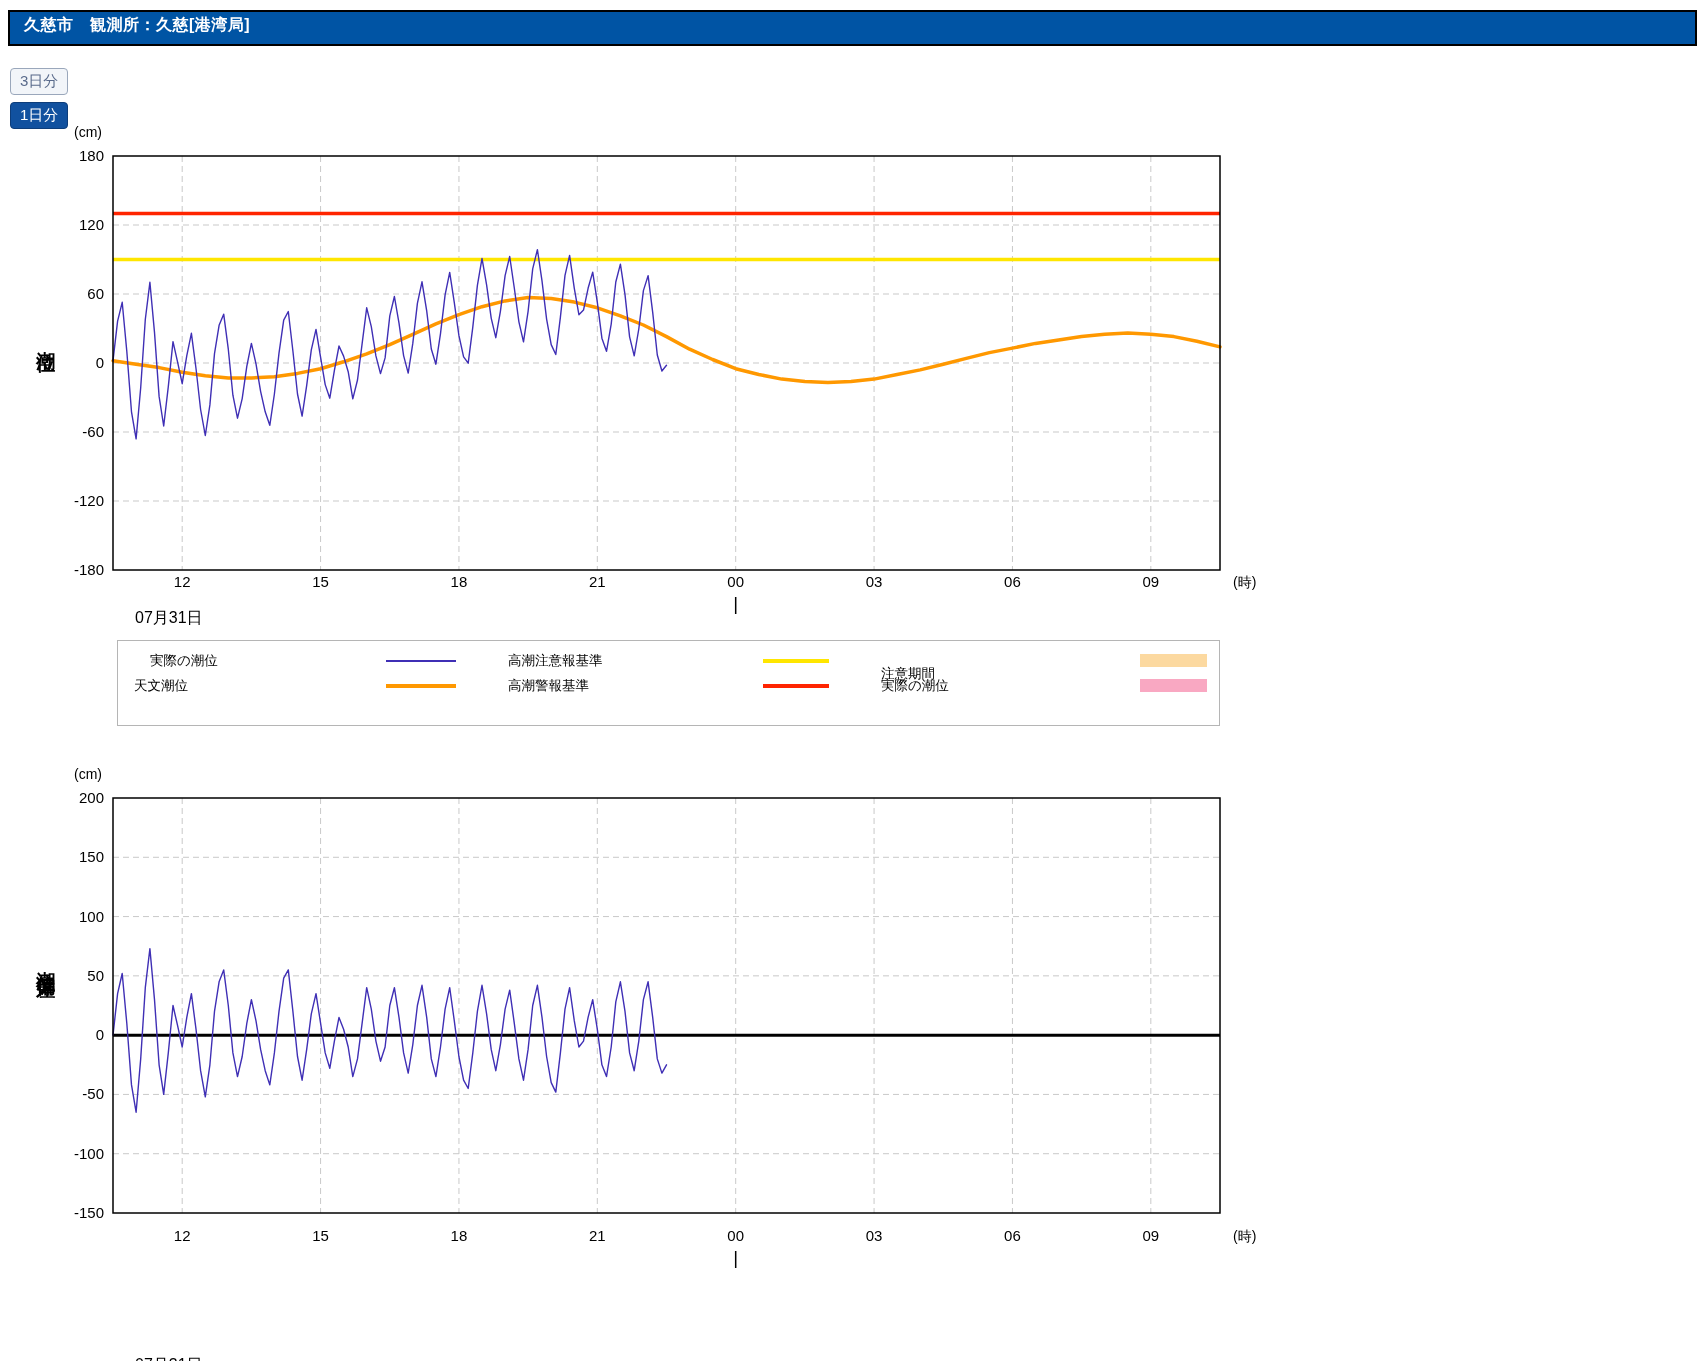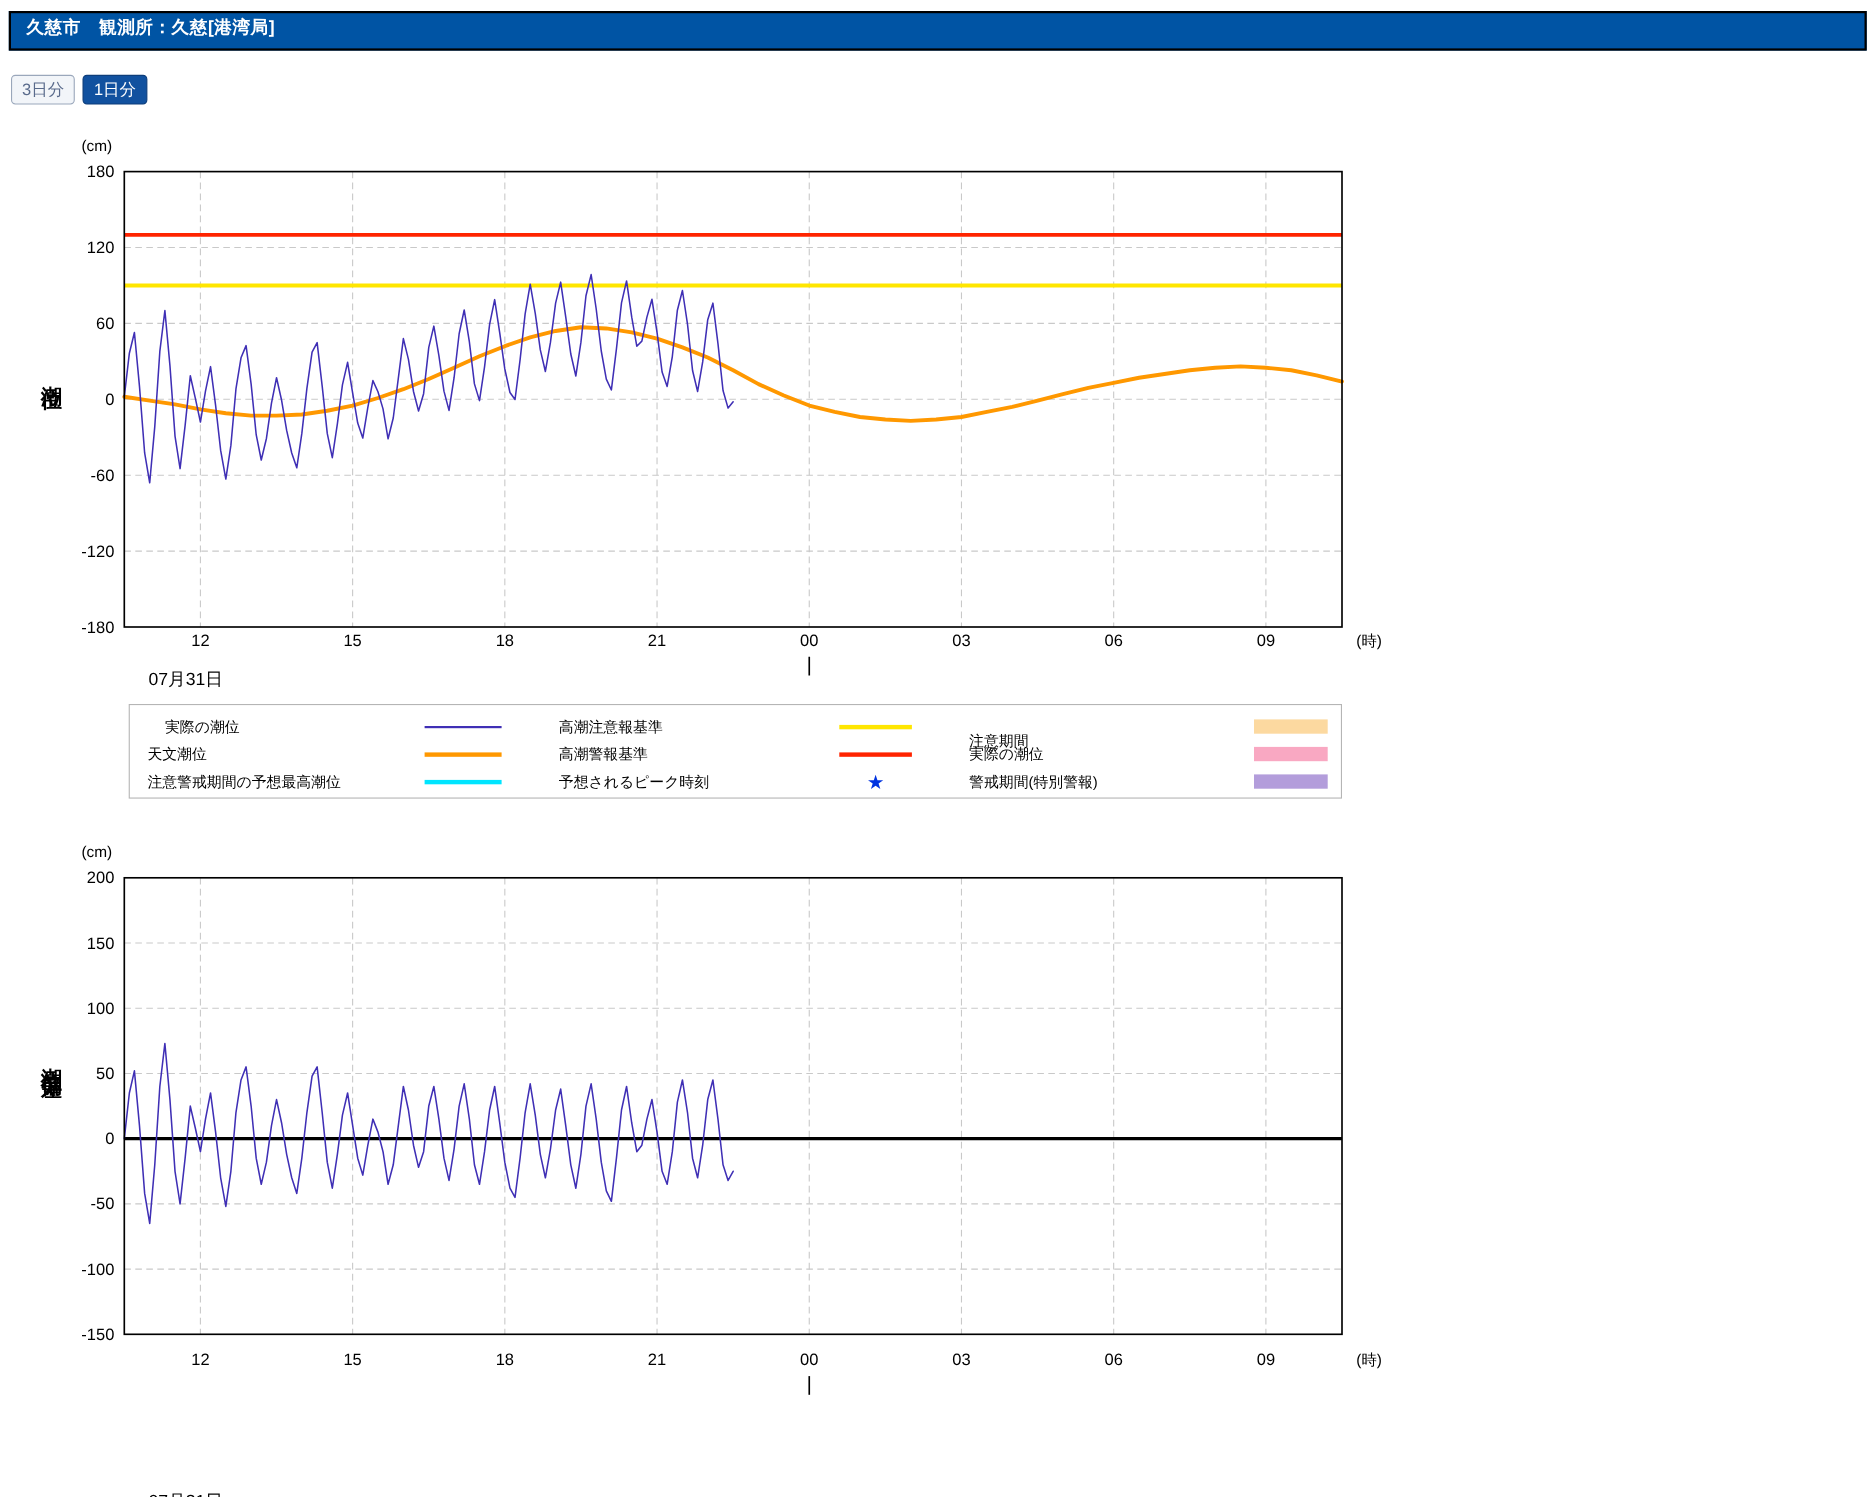"3日分" .toolbar { flex-direction: none -> column }
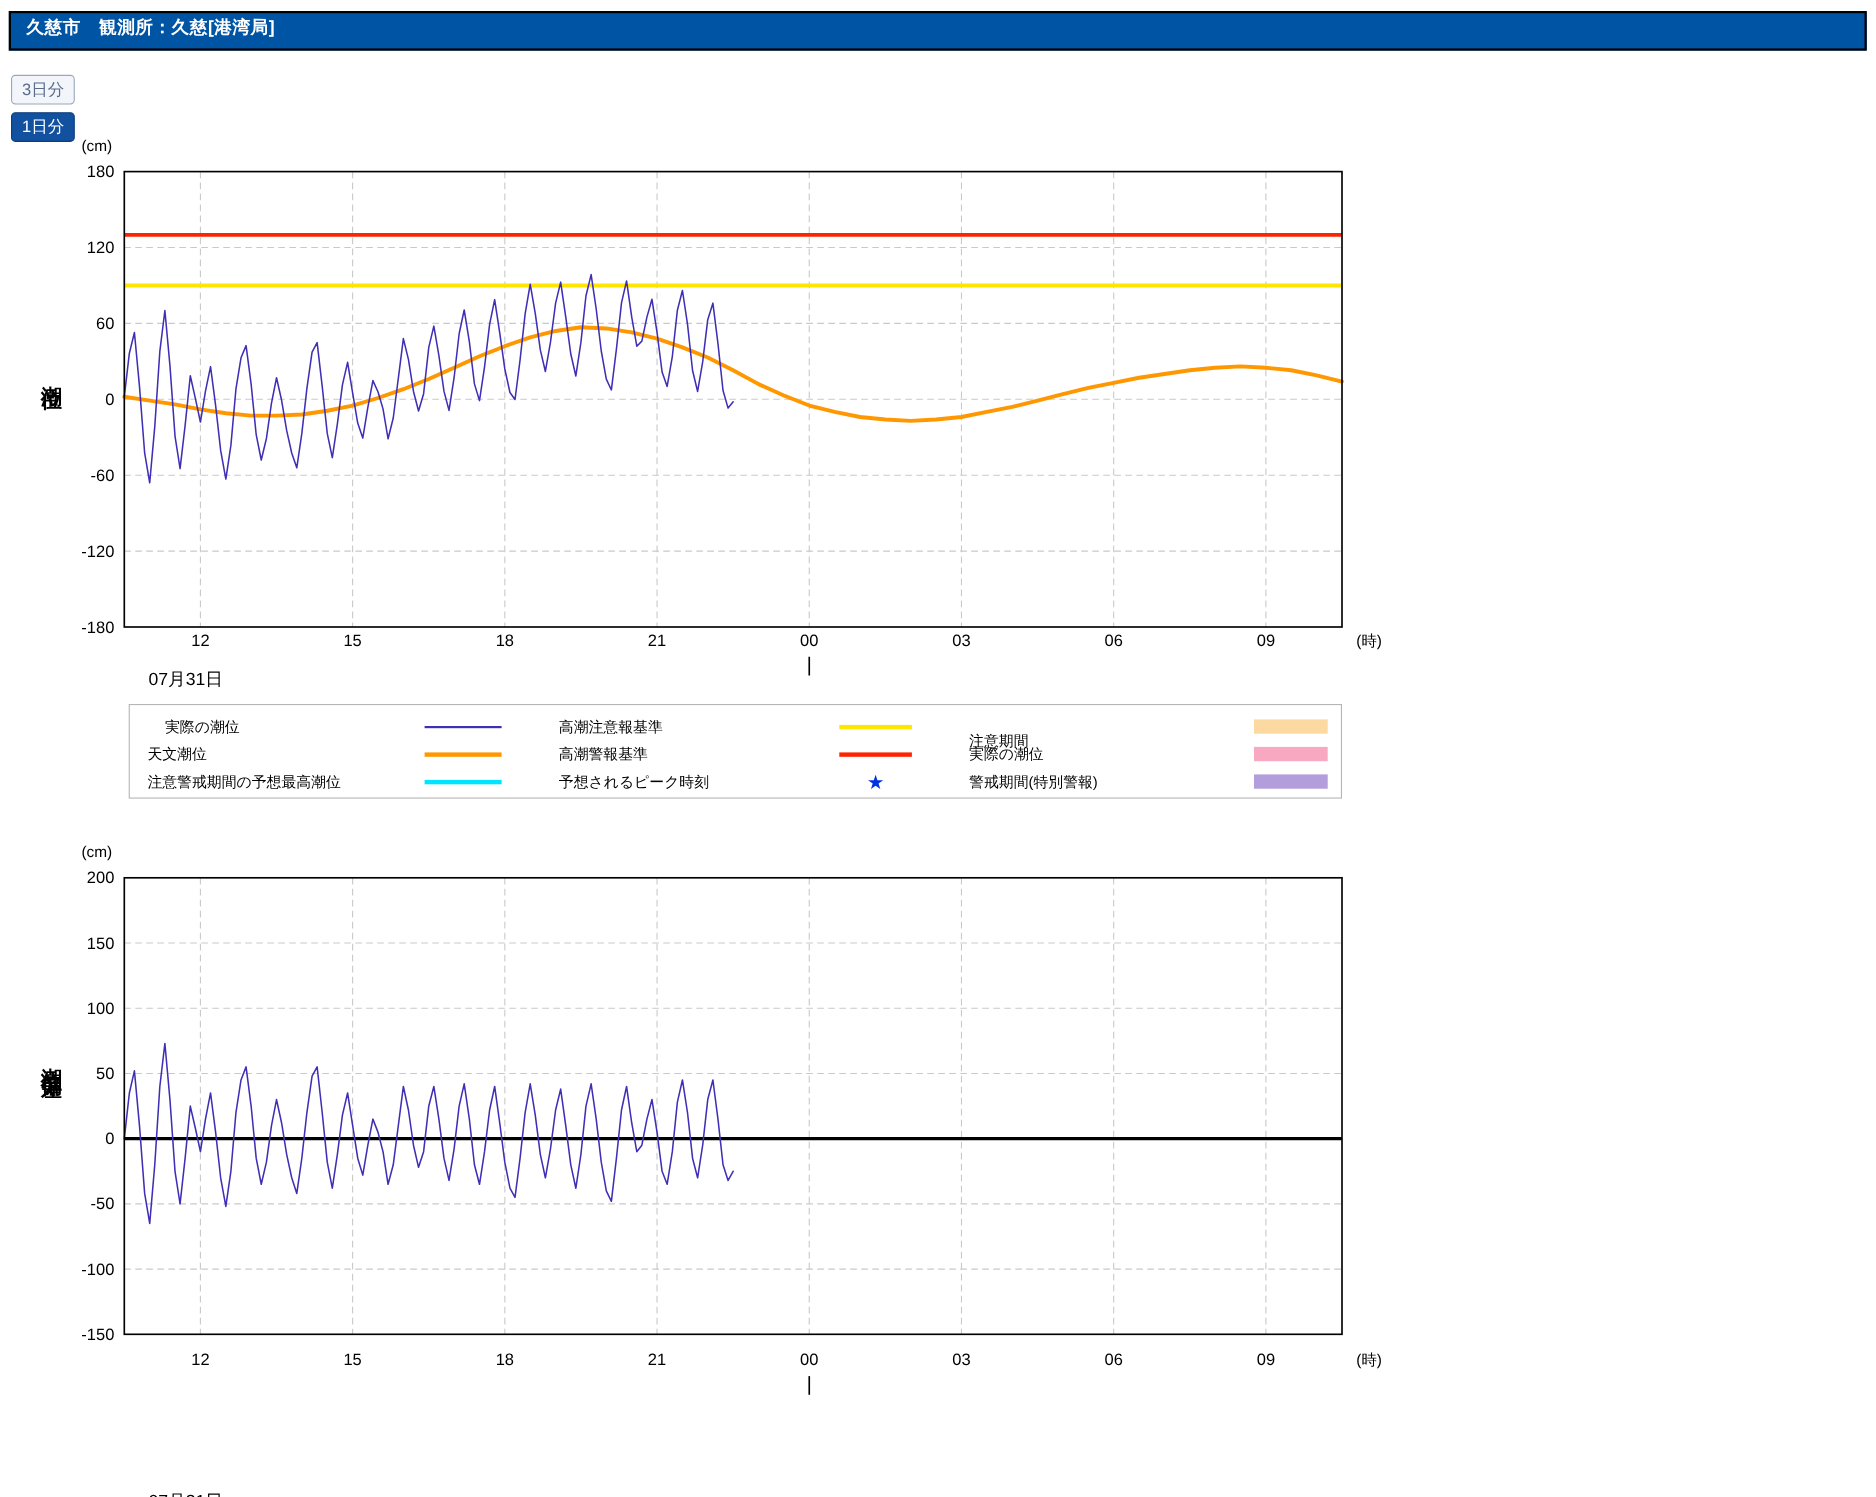"注意警戒期間の予想最高潮位" div.legend-row { html: <div> <span>注意警戒期間の予想最高潮位</span> <span> <span></span> </span> <span>予想されるピーク時刻</span> <span> <span>★</span> </span> <span>警戒期間(特別警報)</span> <span> <span></span> </span> </div> -> none }
